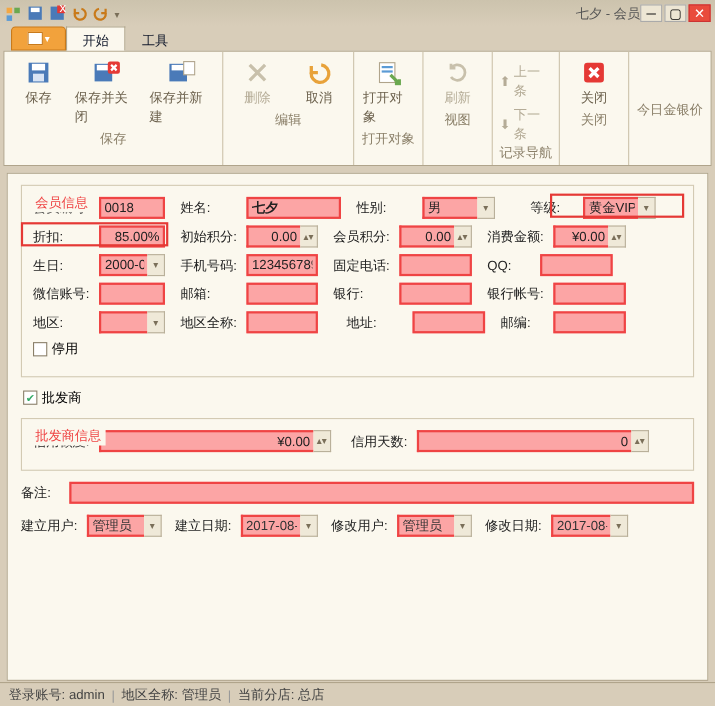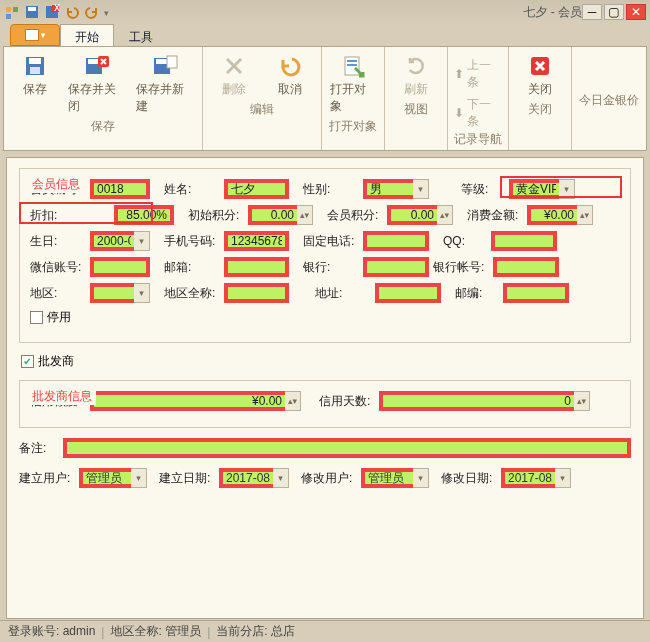"0018" .inp { background: #bef264 -> #fca5a5; border: 4px solid #ef4444 -> 2px solid #ef4444 }
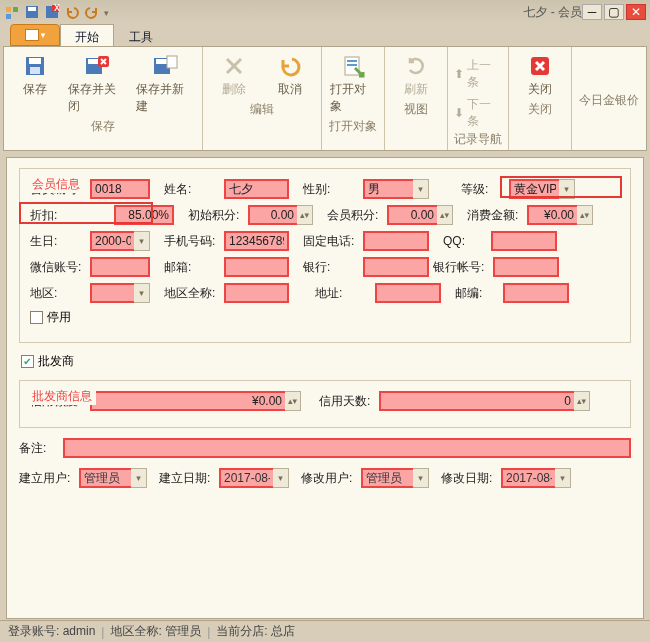"七夕" input.inp { font-weight: none -> bold; width: 65px -> 86px }
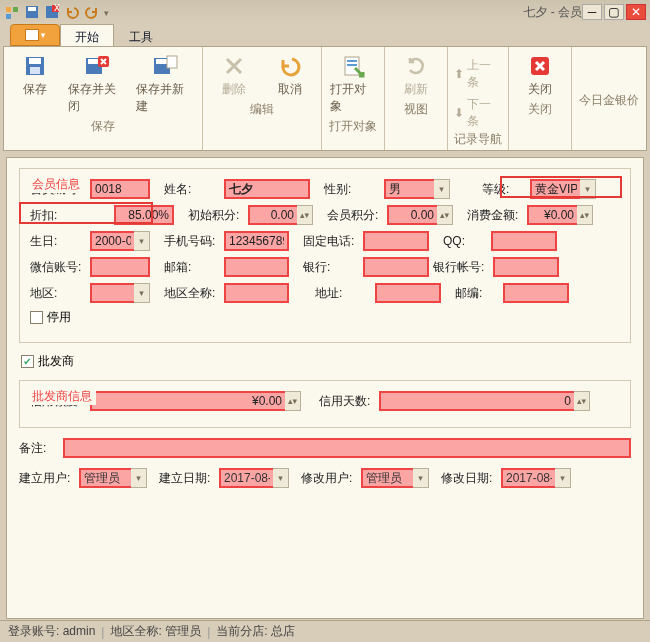"85.00%" input.inp { margin-left: 24px -> none }
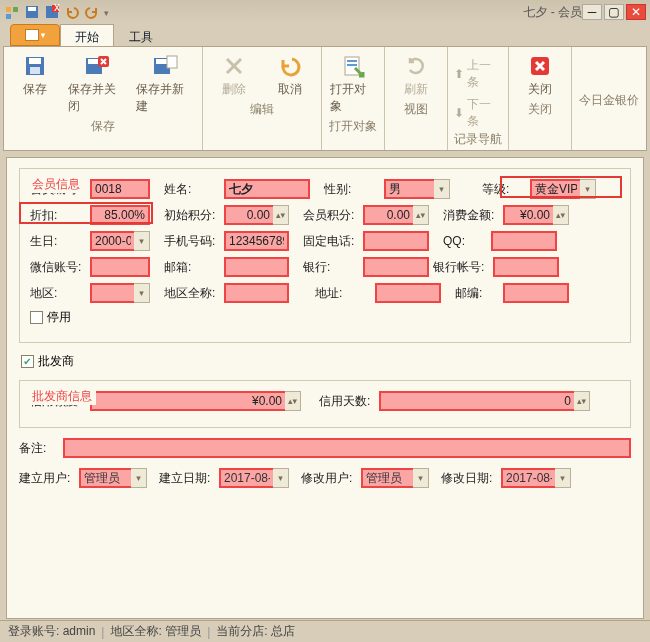"银行帐号:" span.lbl { margin-left: none -> 10px }
